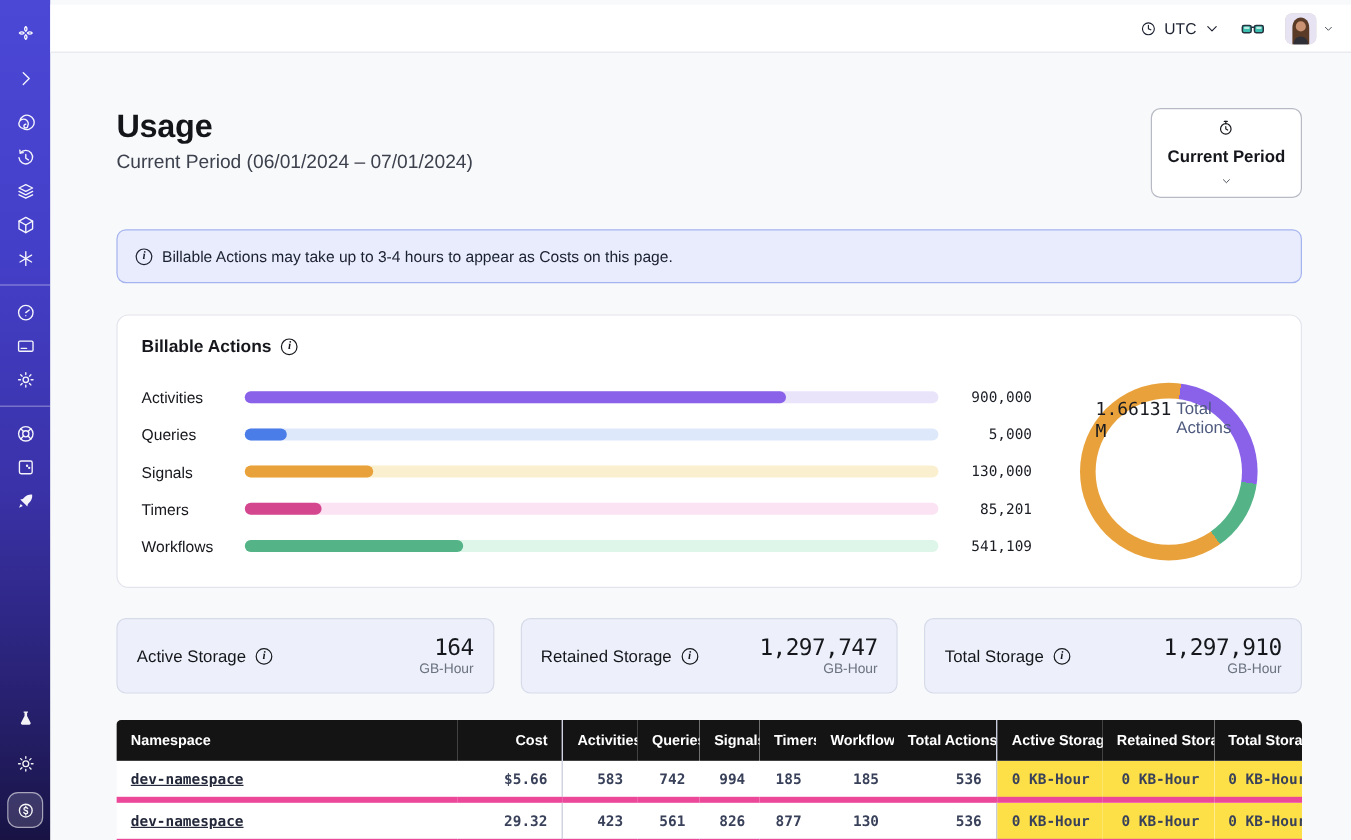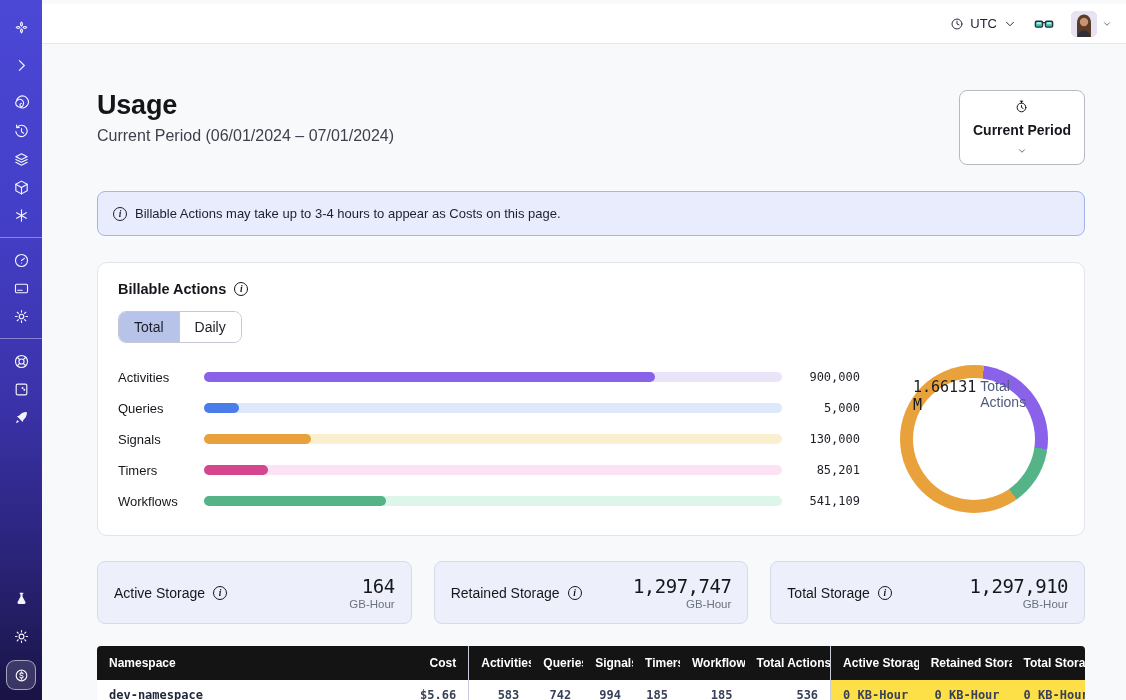"Total" div.seg { html: <div> <div>Total</div> <div>Daily</div> </div> -> none }
